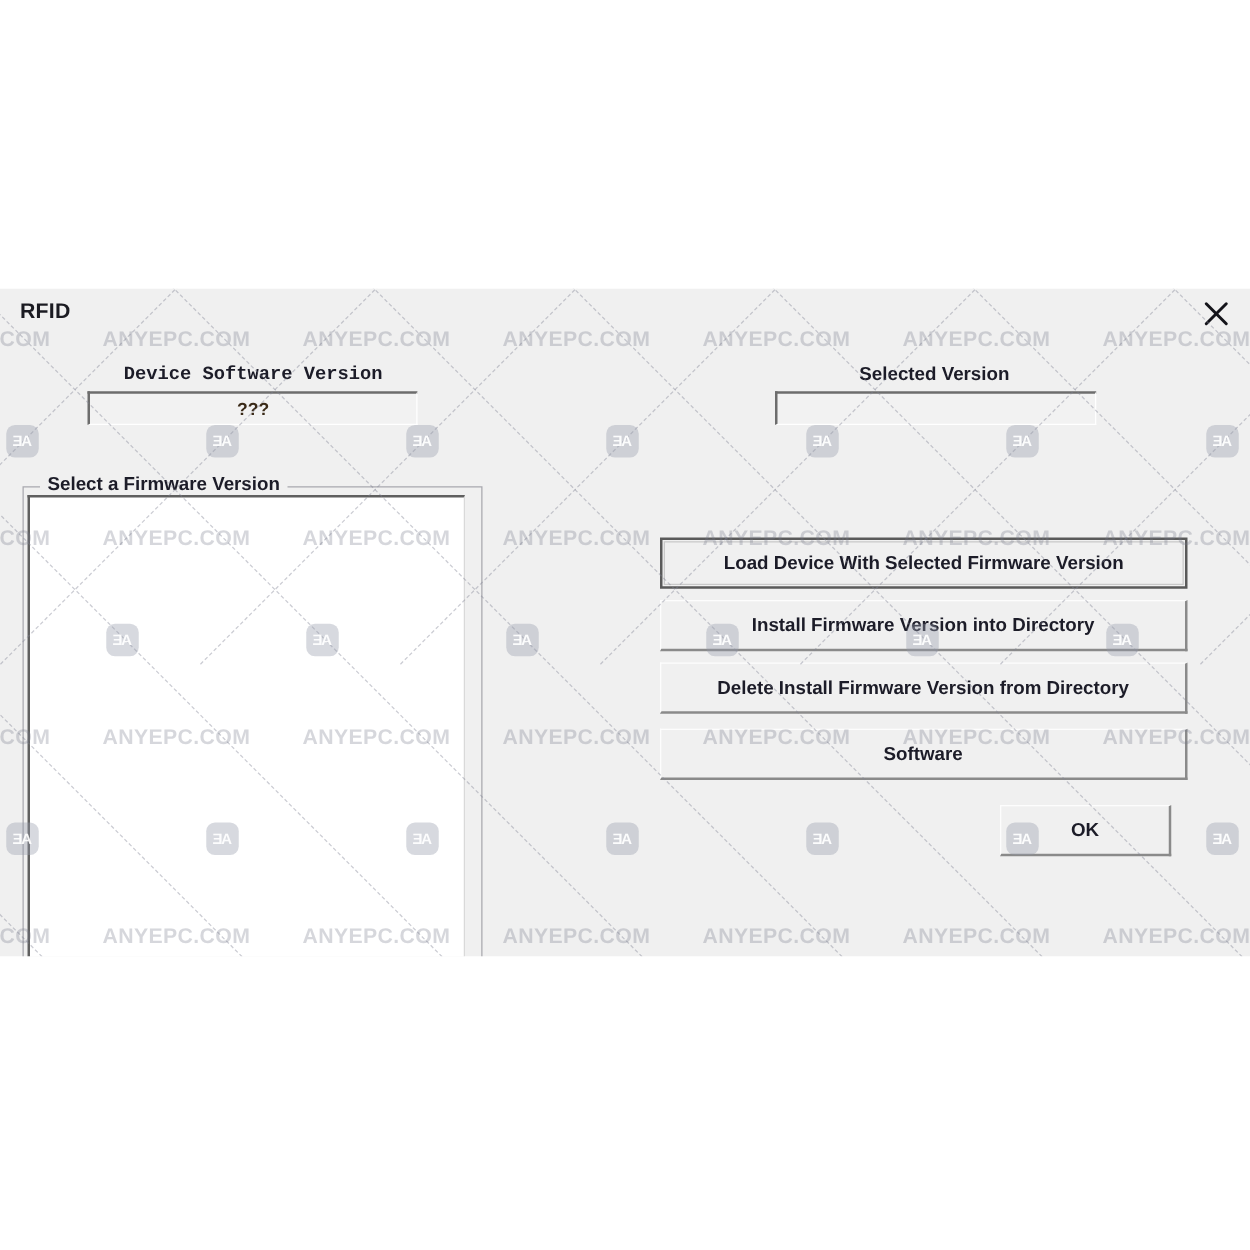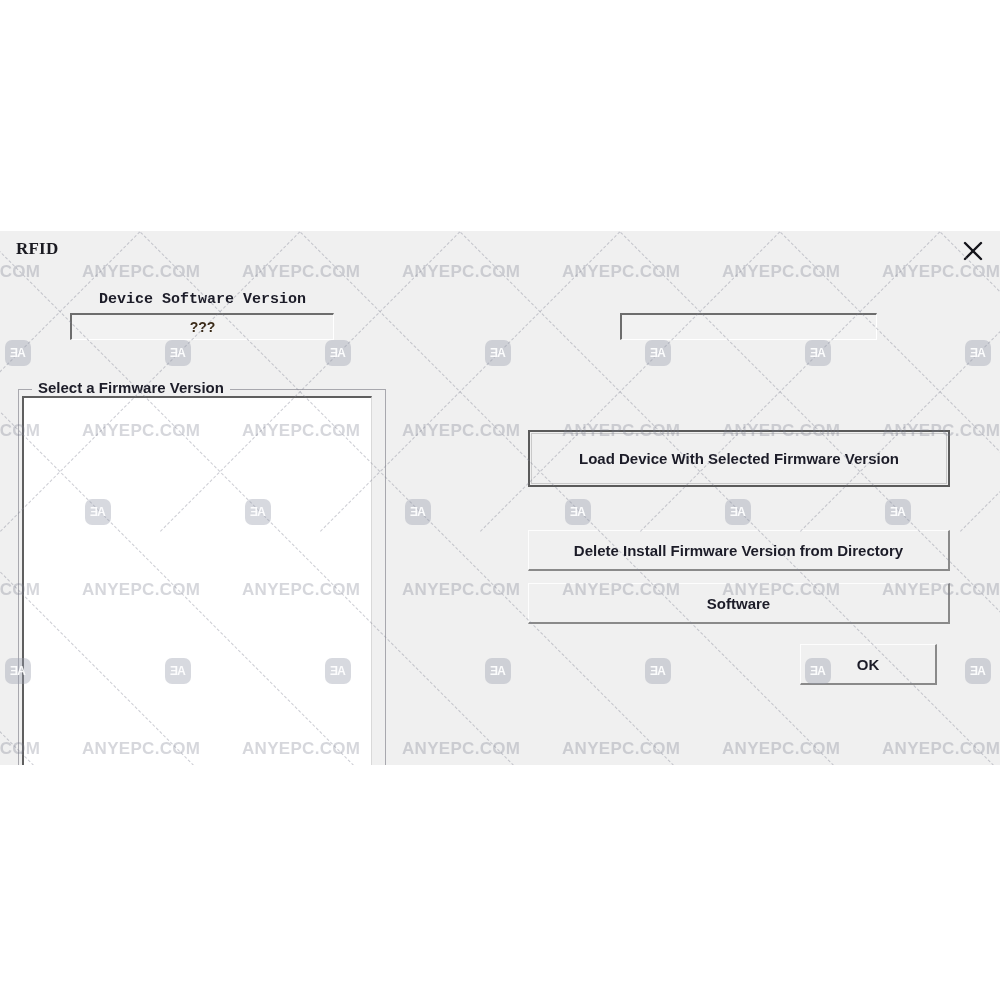"RFID" .dlg-title { font-family: Liberation Serif, serif -> none }
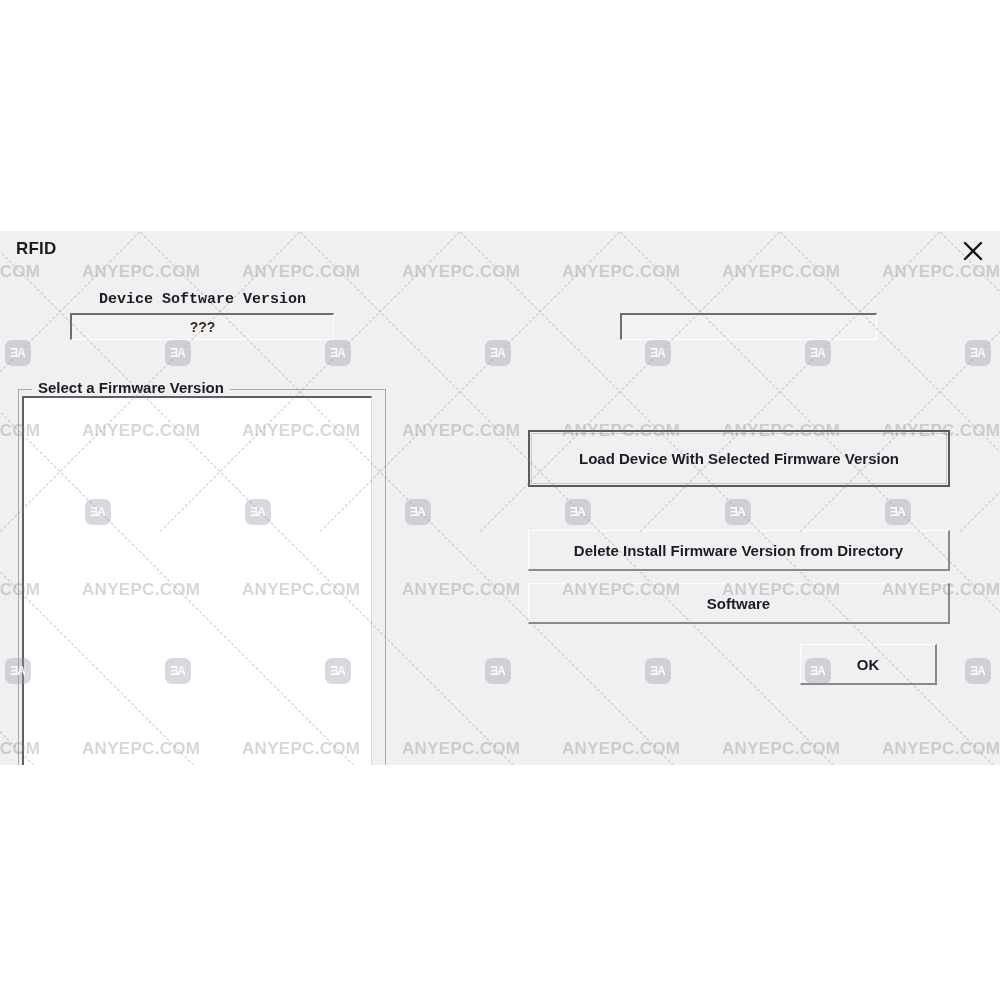"Selected Version" div.field-label { html: none -> <div>Selected Version</div> }
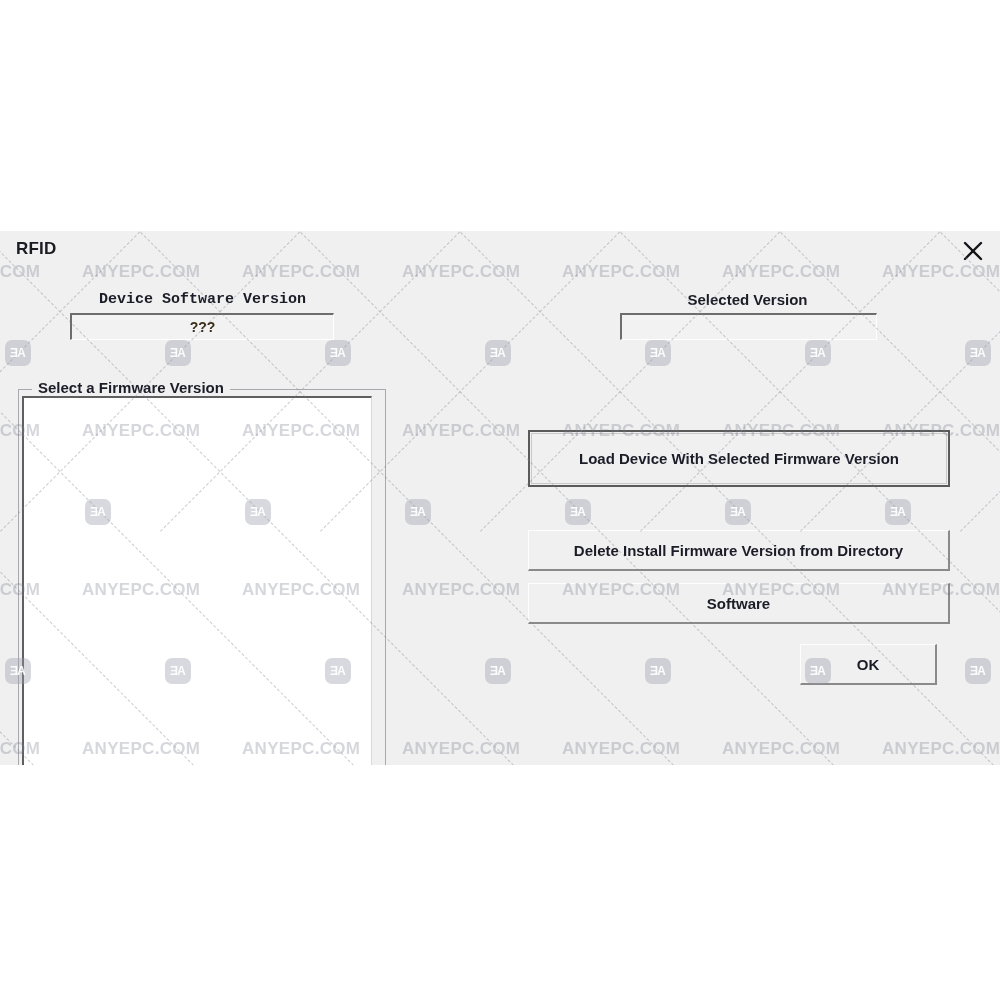"Load Device With Selected Firmware" div.btn { height: 57px -> 41px }
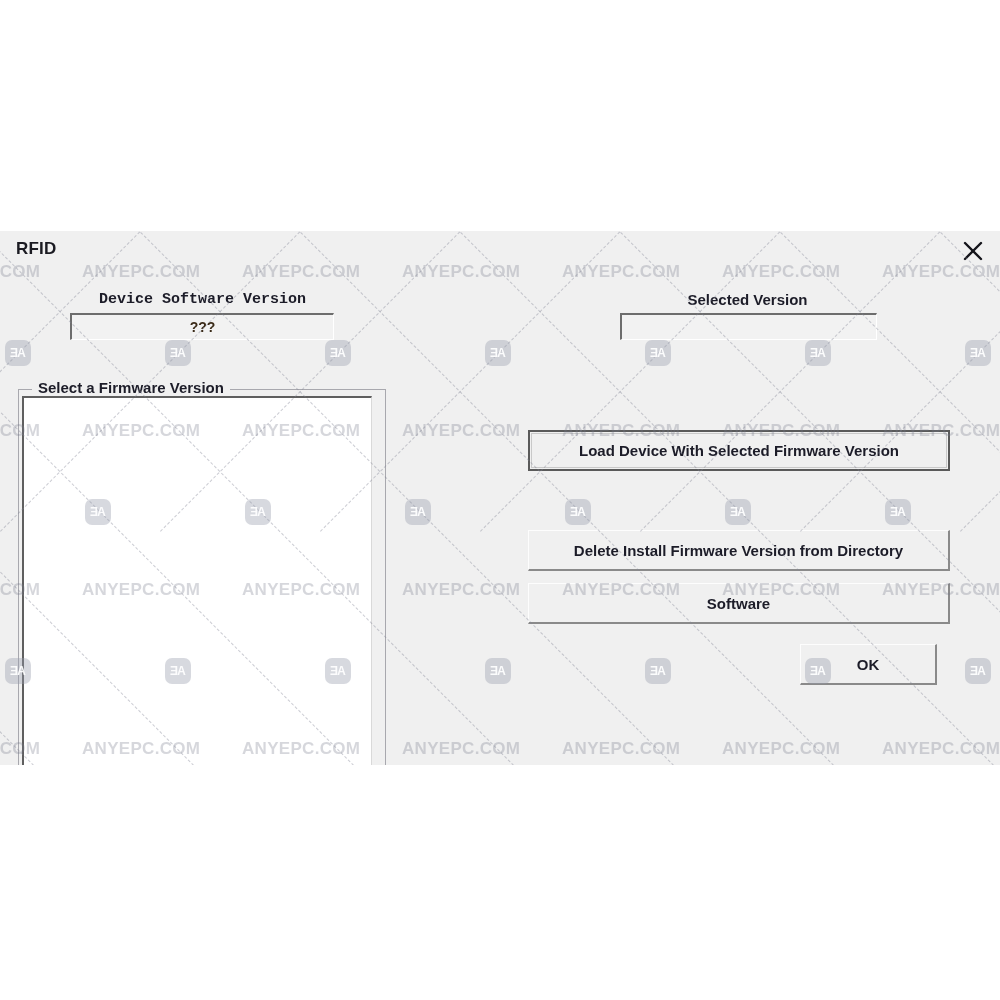"Install Firmware Version into Directory" div.btn { html: none -> <div>Install Firmware Version into Directory</div> }
